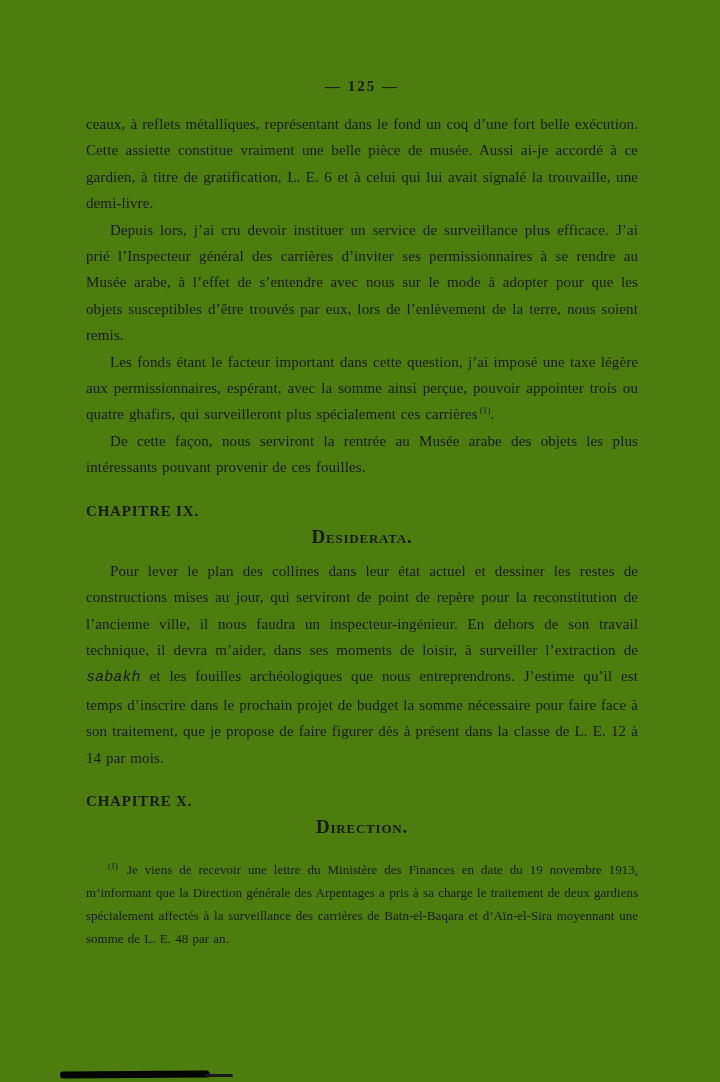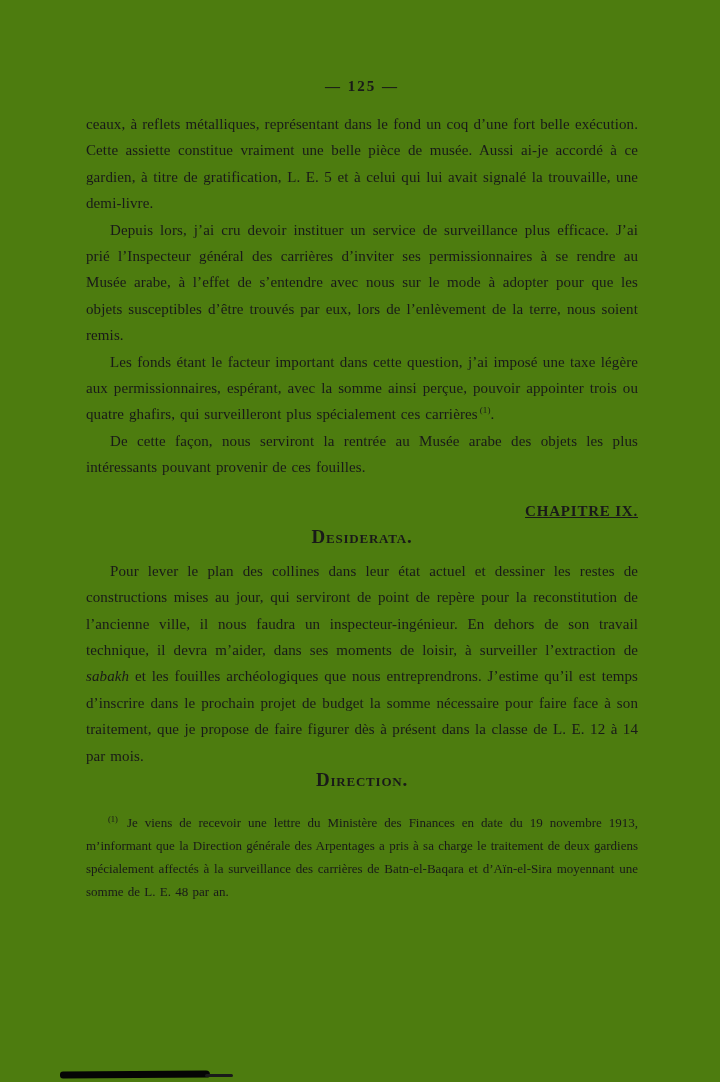"ceaux, à reflets métalliques," p.para { text: 5 -> 6 }
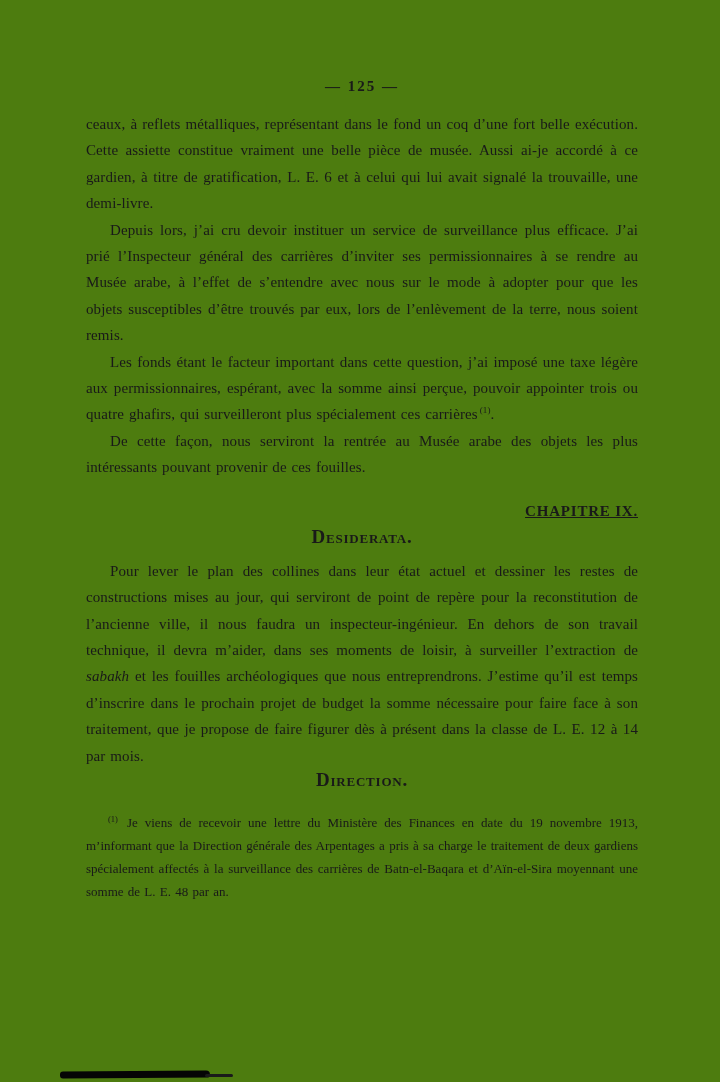"CHAPITRE IX." .chapter-title { text-align: right -> left; text-decoration: underline -> none }
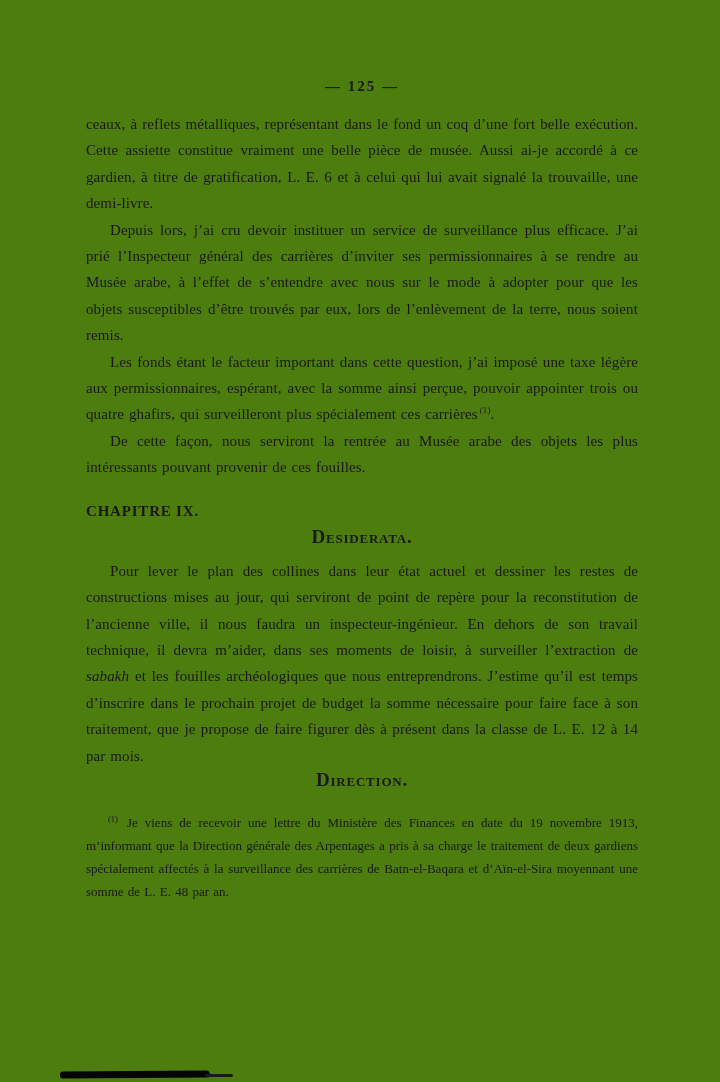"sabakh" .italic { font-family: none -> Liberation Mono, monospace }
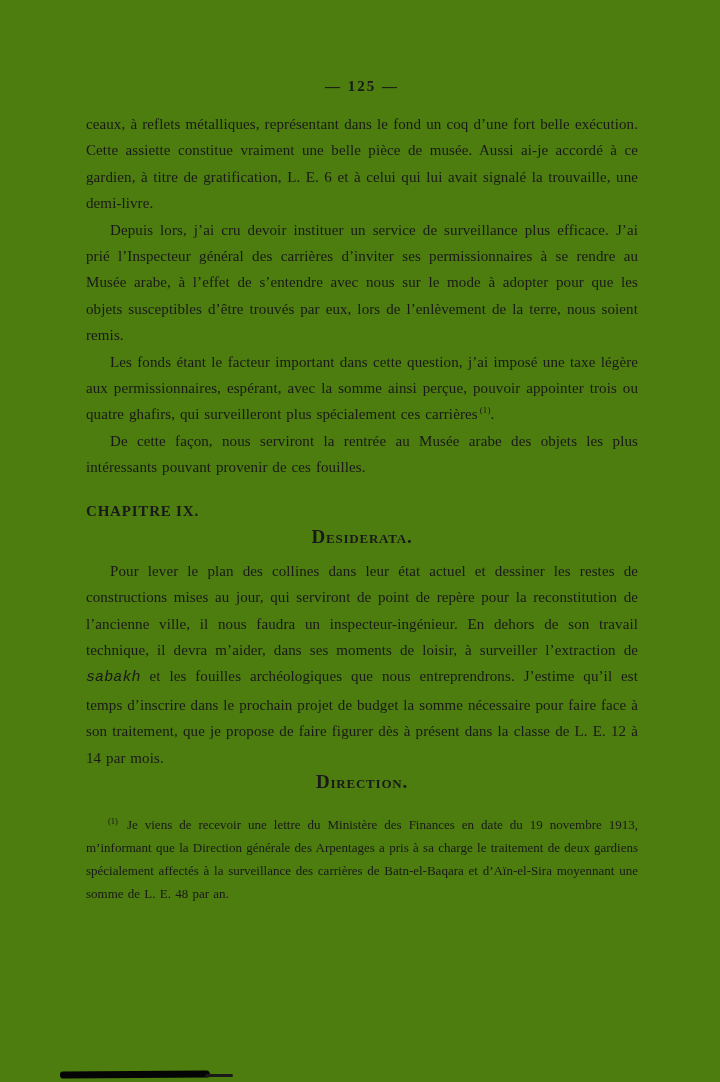"CHAPITRE X." h2.chapter-title { html: none -> <h2>CHAPITRE X.</h2> }
